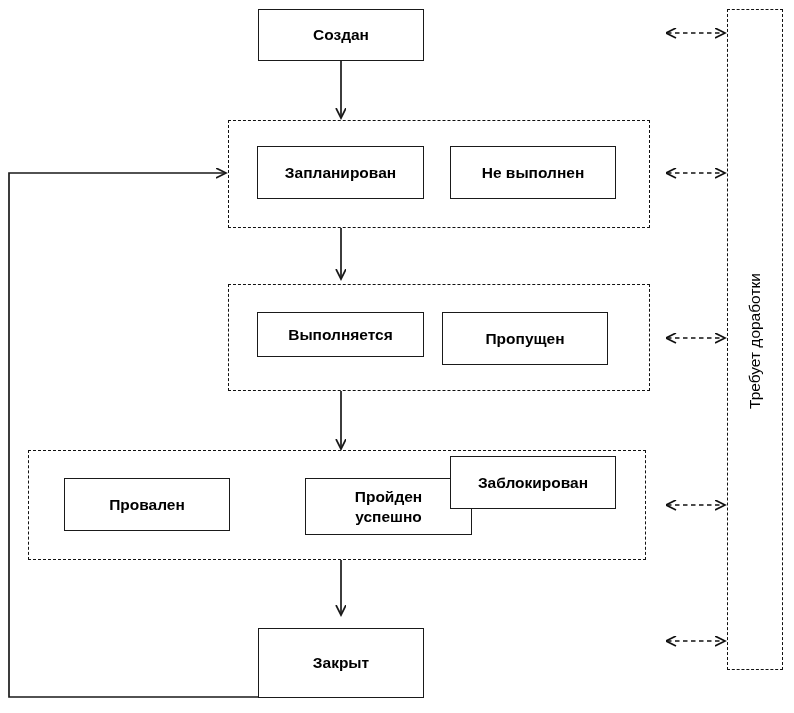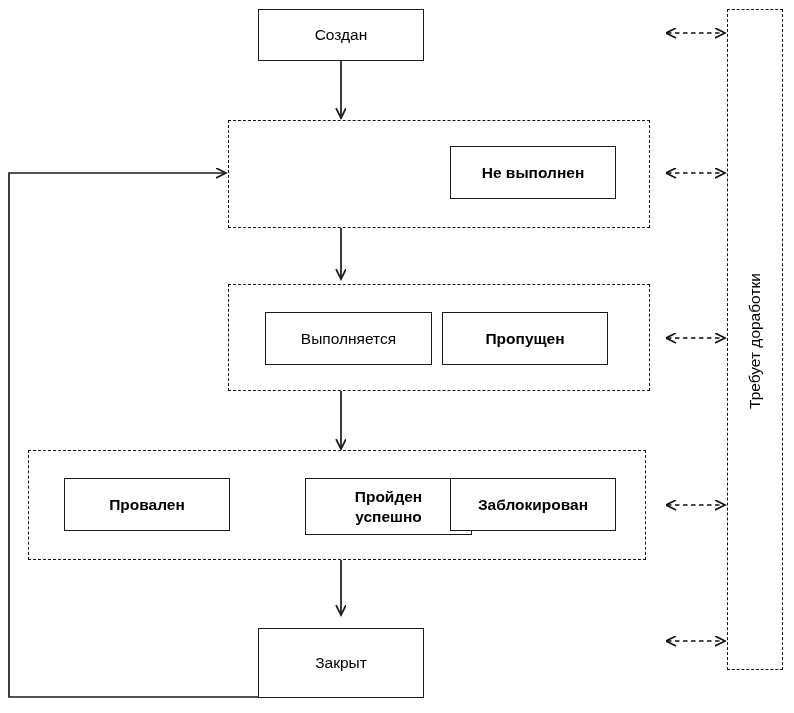"Создан" .state-box { font-weight: none -> bold }
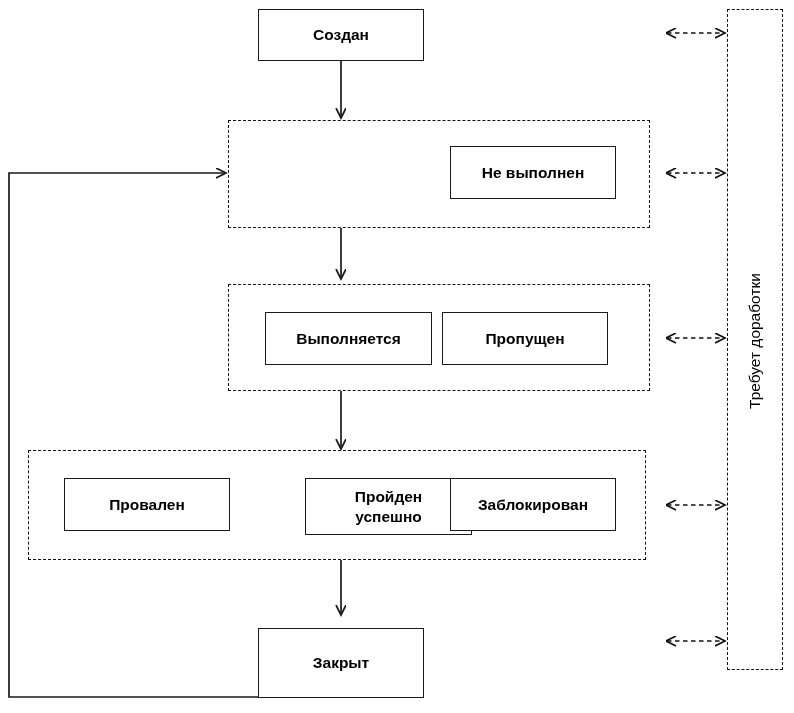"Запланирован" div.state-box { html: none -> <div>Запланирован</div> }
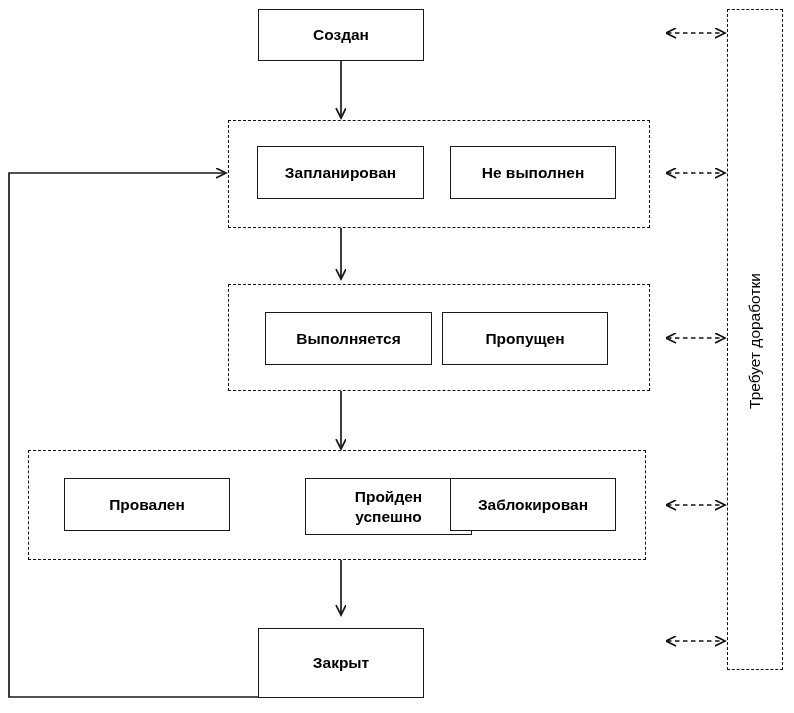"Выполняется" div.state-box { height: 53px -> 45px; left: 265px -> 257px }
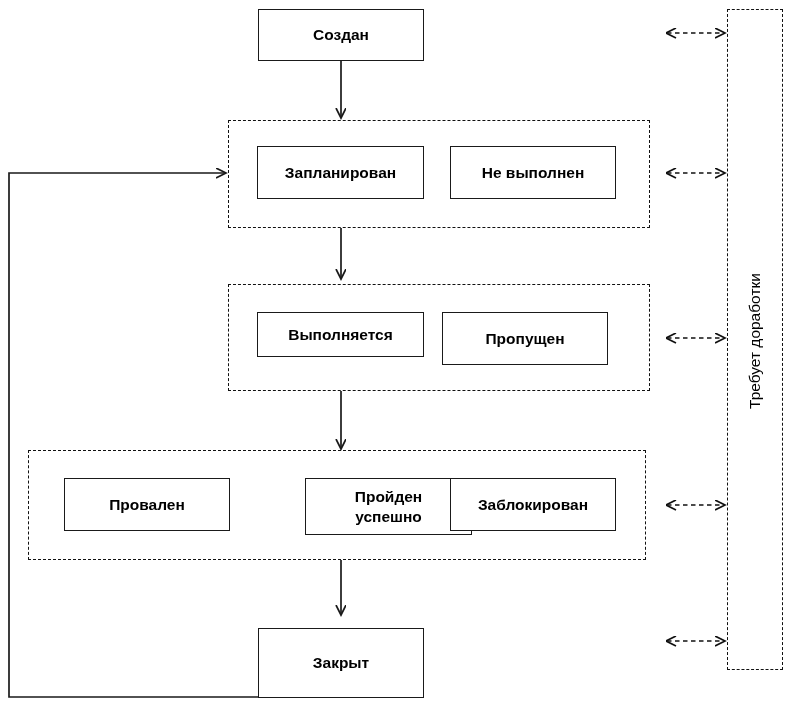"Заблокирован" div.state-box { top: 478px -> 456px }
